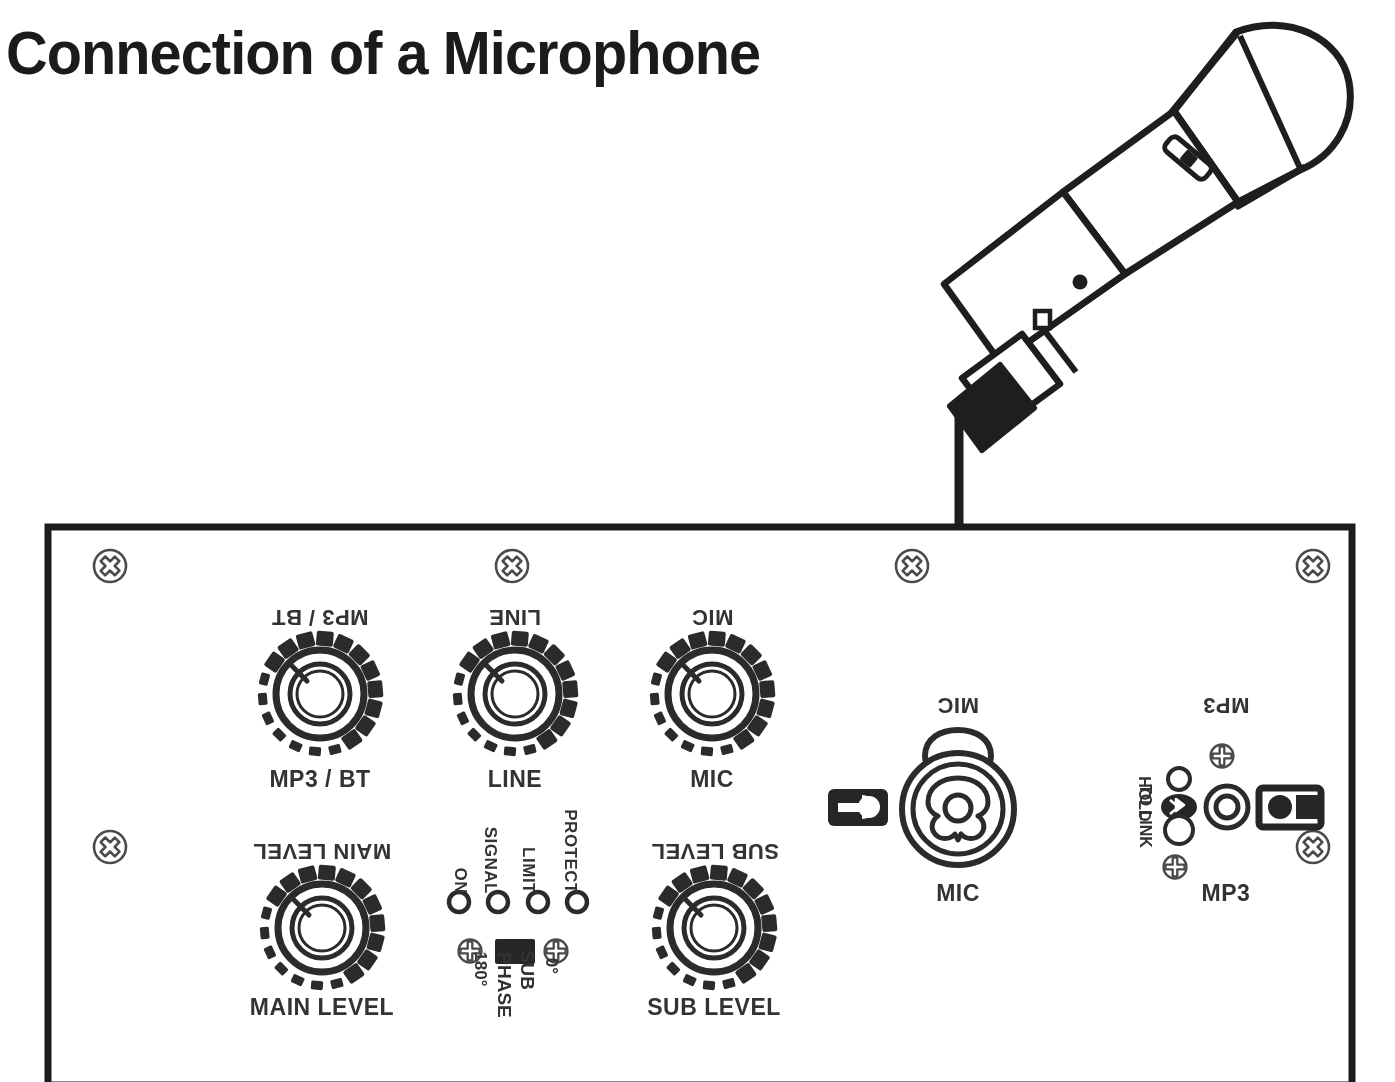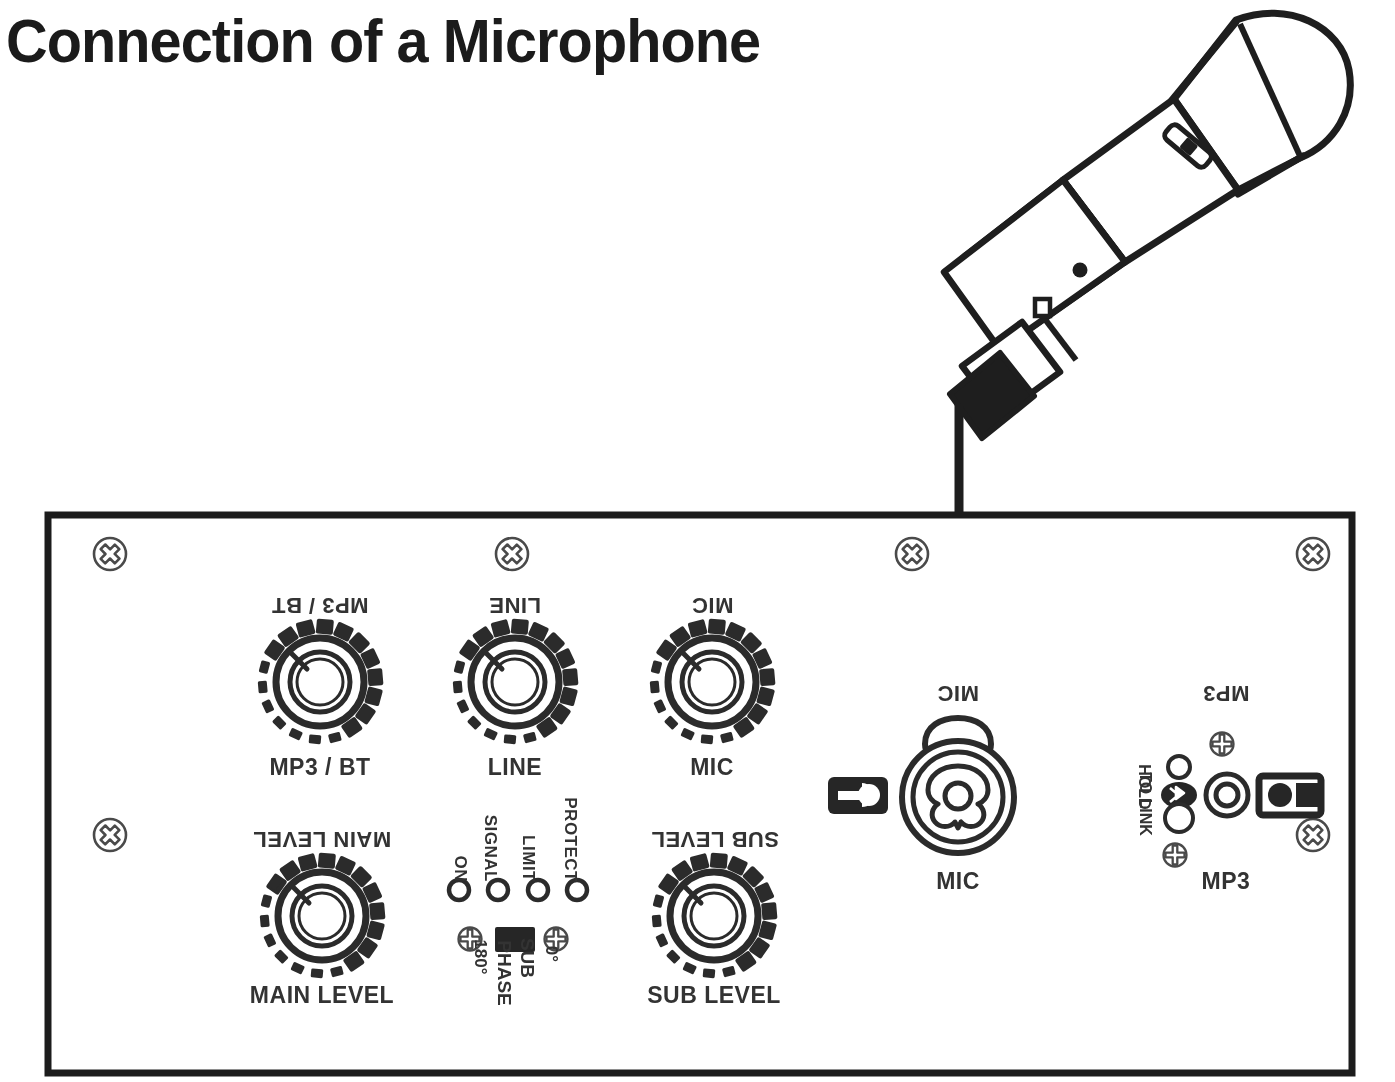"Connection of a Microphone" #stage { top: 4px -> 16px }
